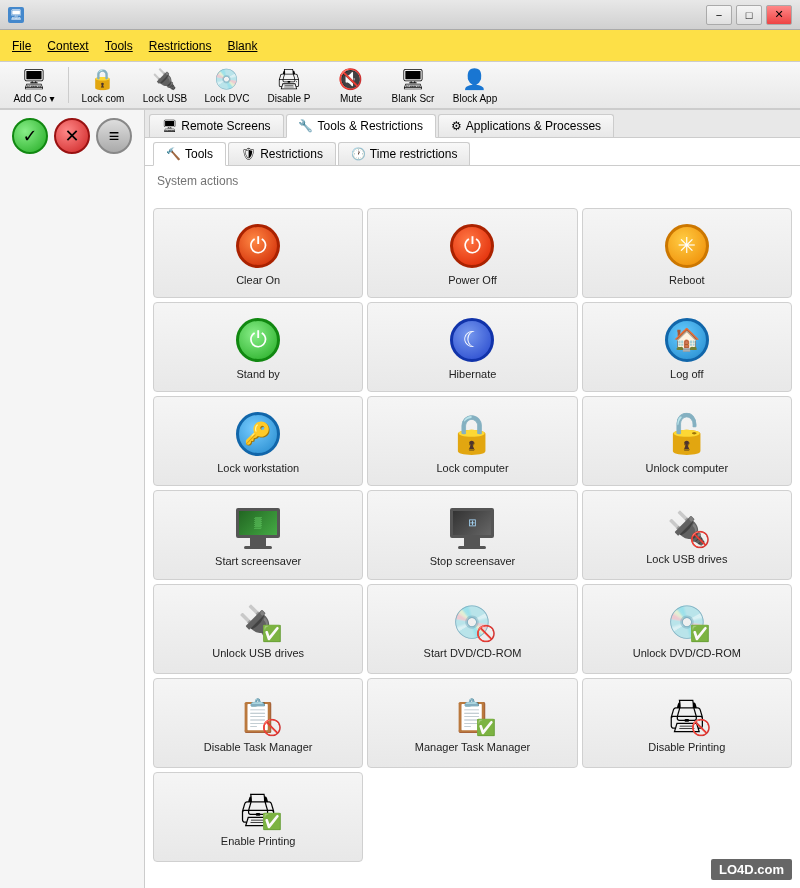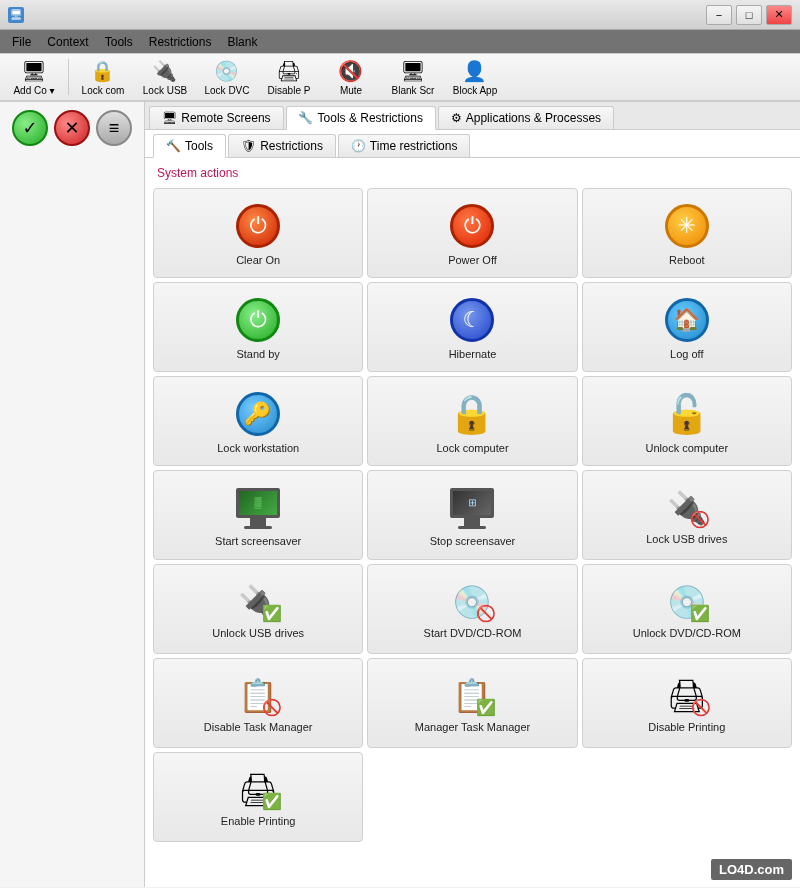"File" .menu-bar { background: #737373 -> #fde047; height: 24px -> 32px; text-decoration: none -> underline }
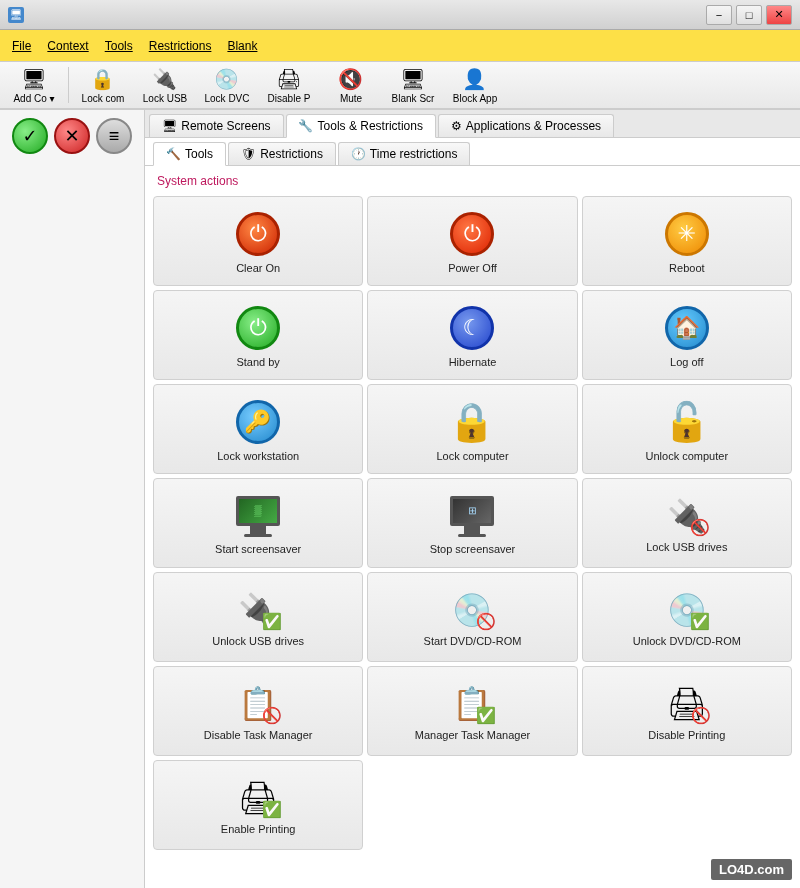"System actions" .section-title { color: #be185d -> #737373; margin-bottom: 8px -> 20px }
